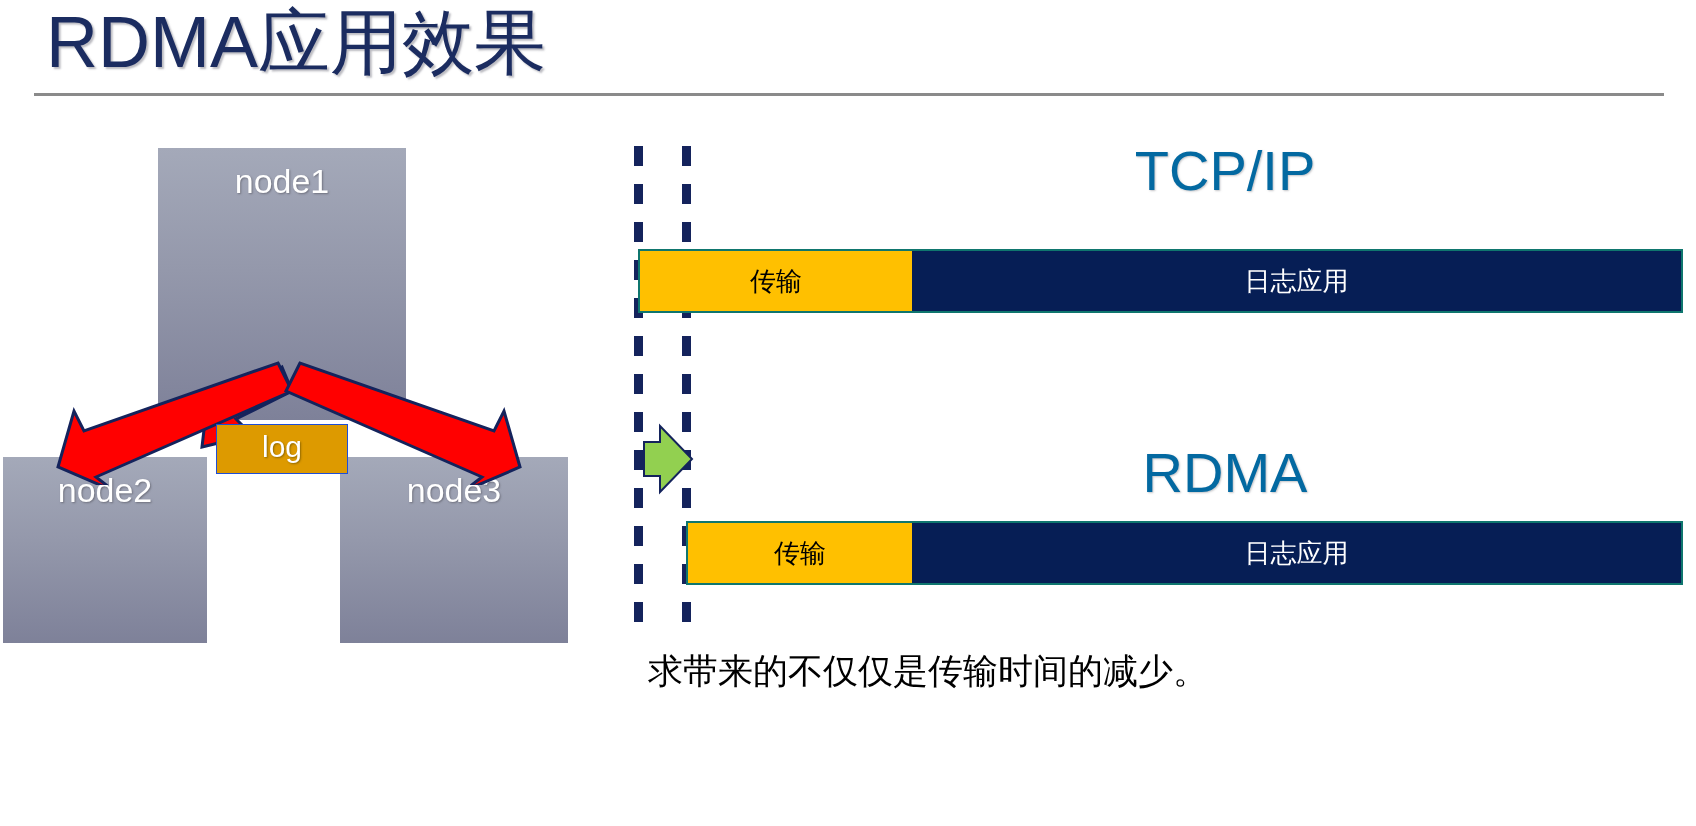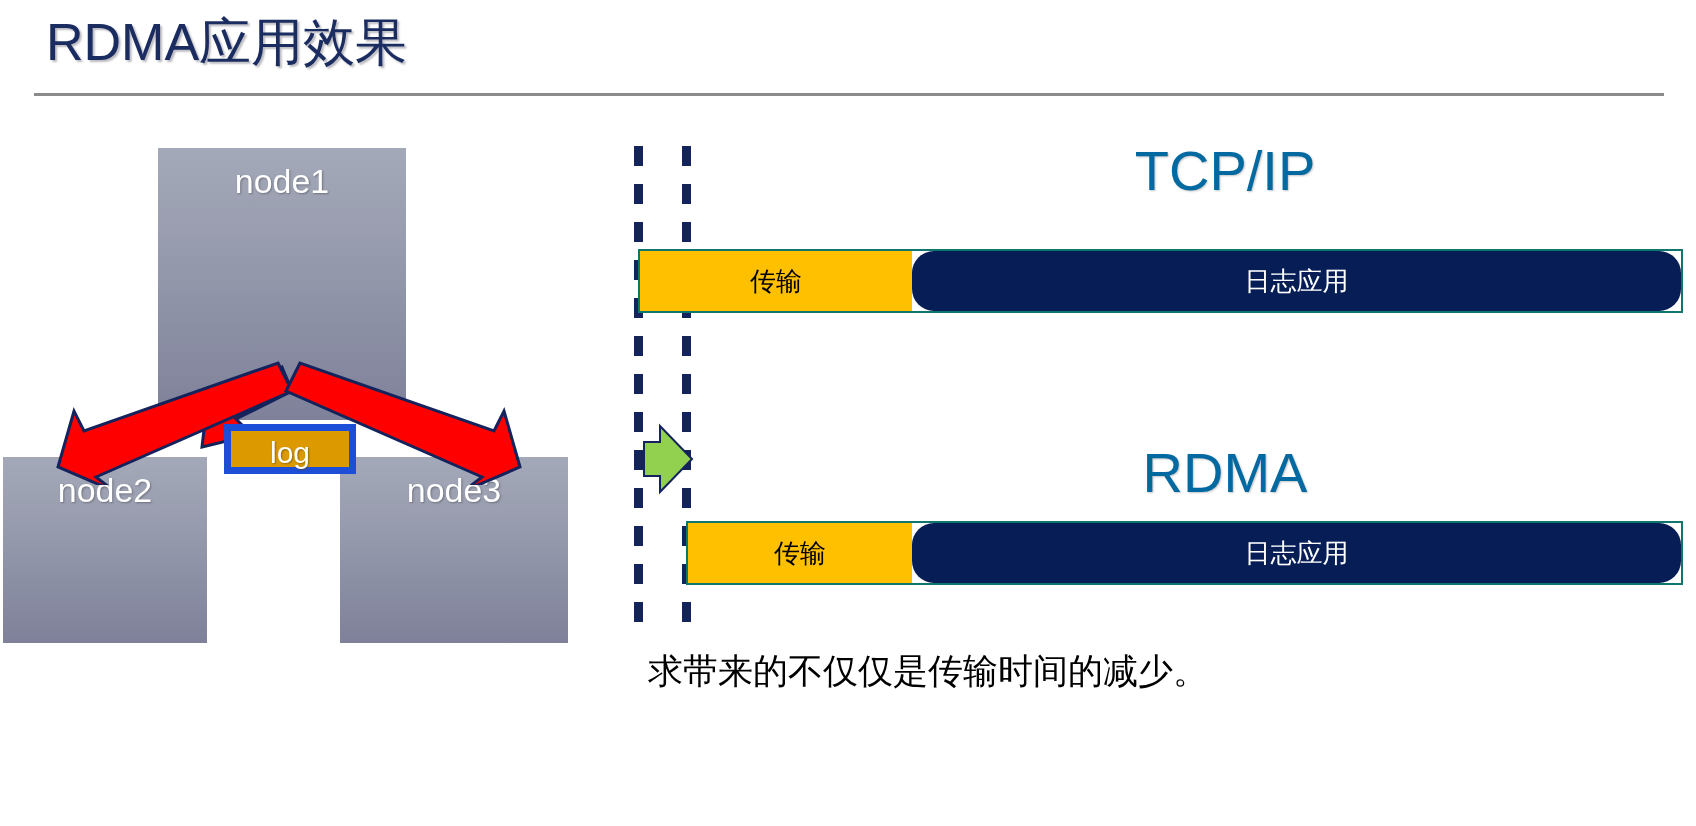"RDMA应用效果" #slide-title { font-size: 52px -> 72px }
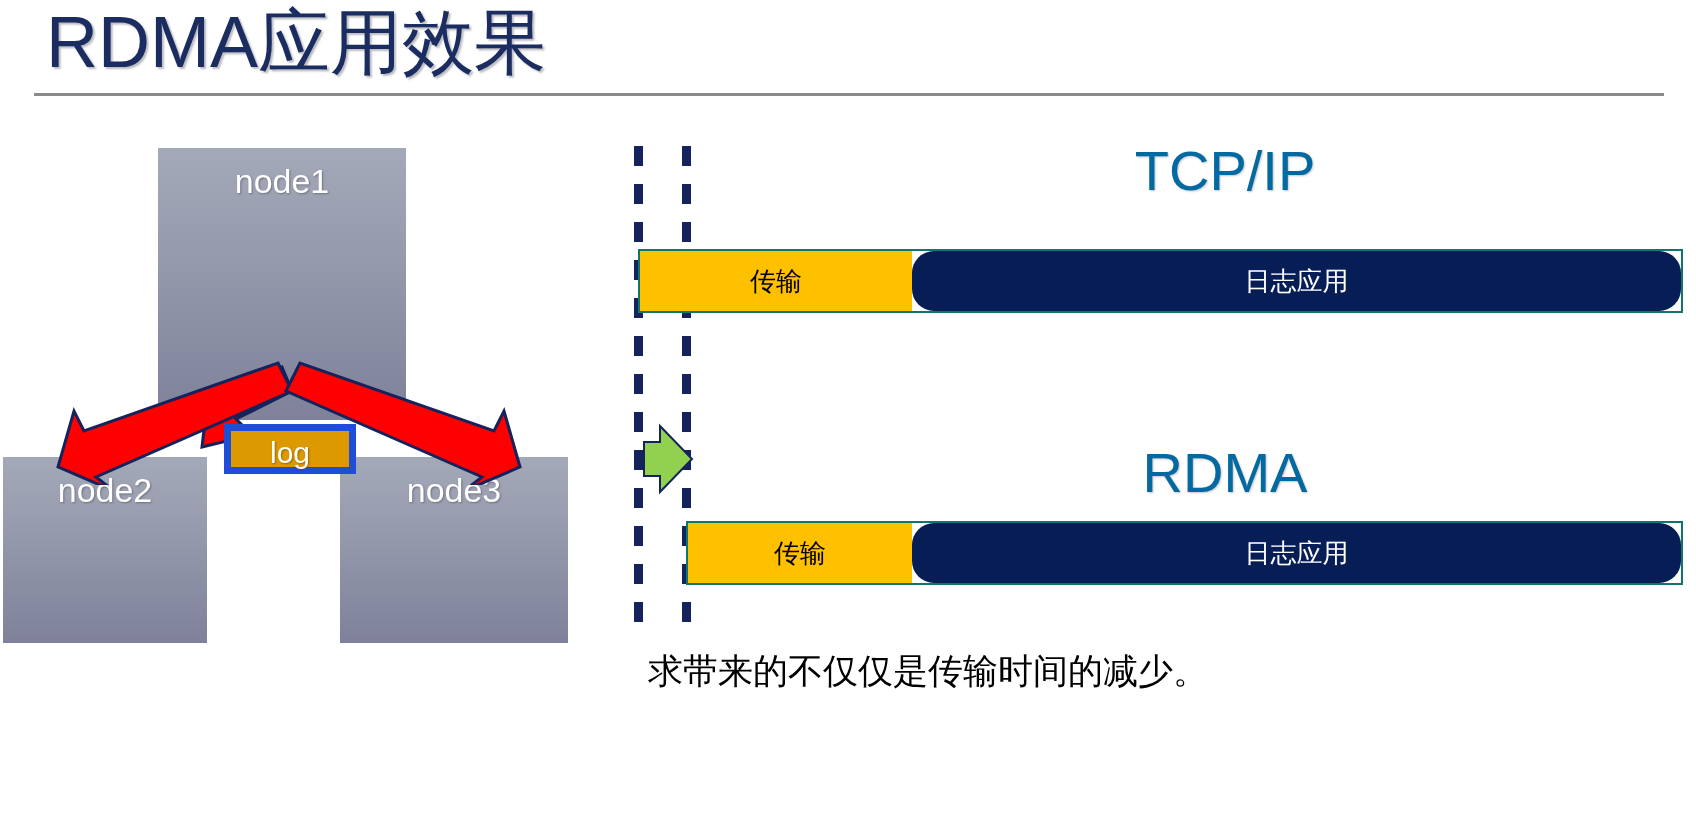"日志应用" .tl-navy { border-radius: 22px -> none }
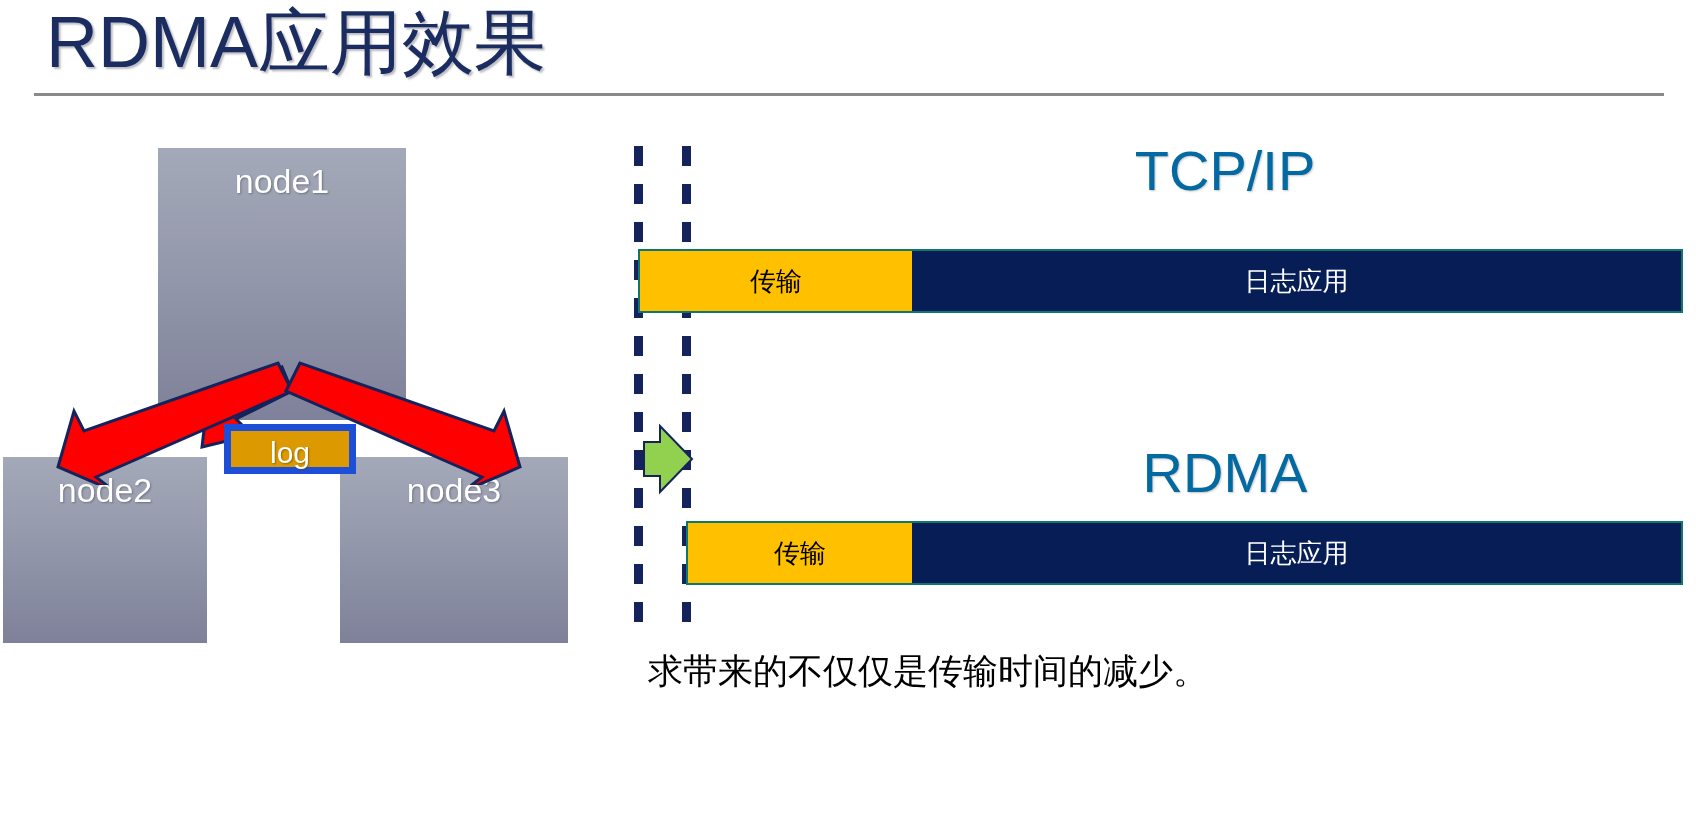"log" #log-box { border: 7px solid #1d4ed8 -> 1px solid #1d4ed8; left: 224px -> 216px }
